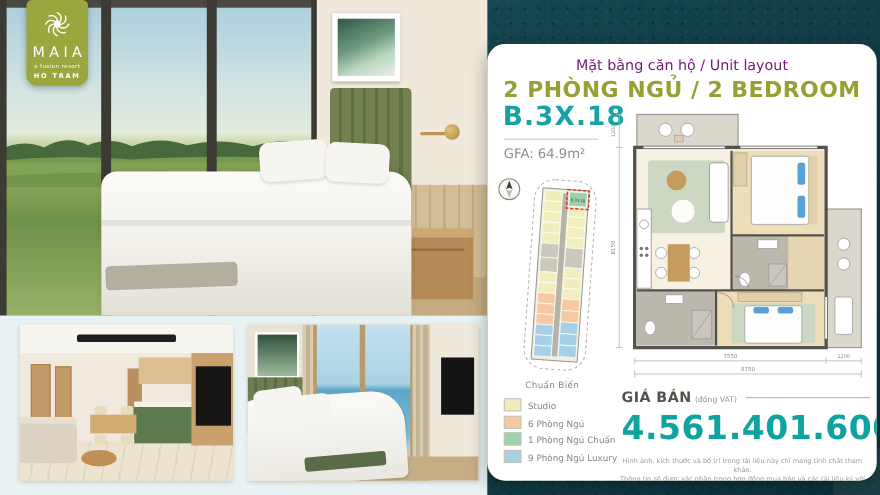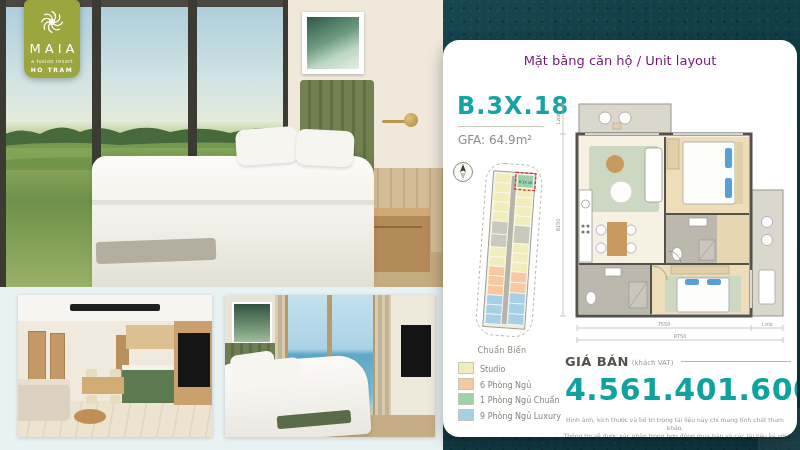"2 PHÒNG NGỦ / 2" div.card-title { html: none -> <div>2 PHÒNG NGỦ / 2 BEDROOM</div> }
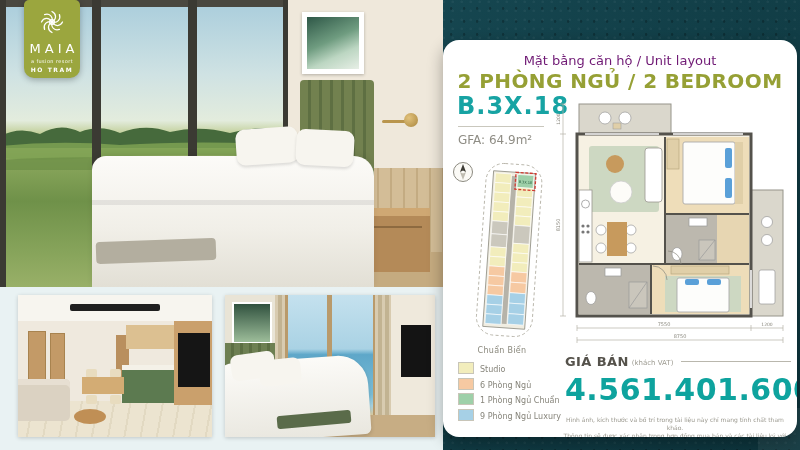"(khách VAT)" span.price-note { text: khách -> đồng }
